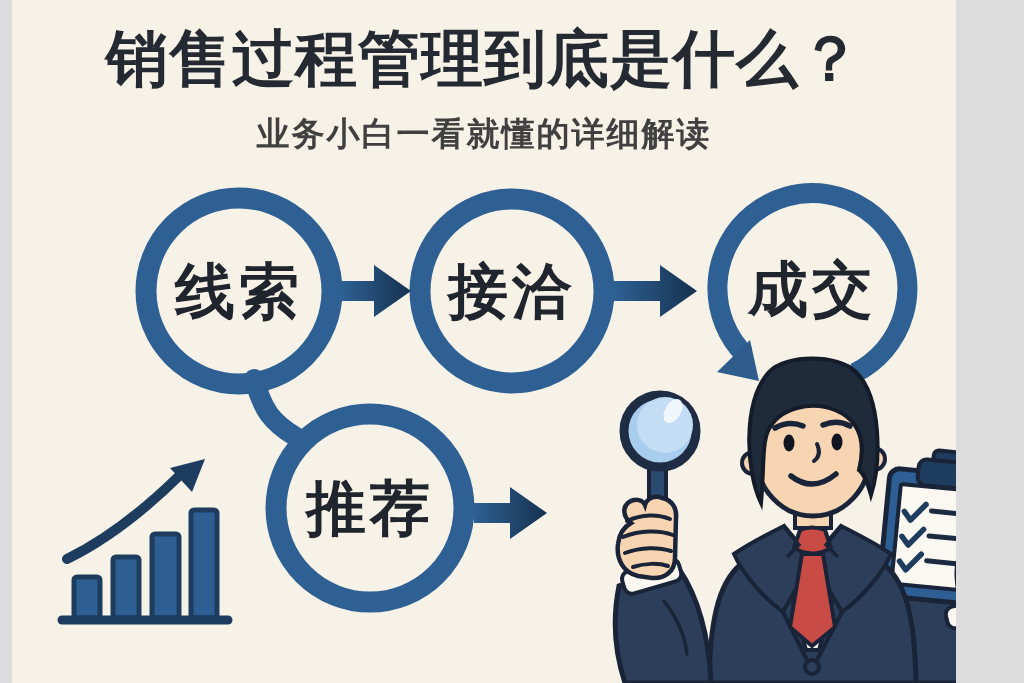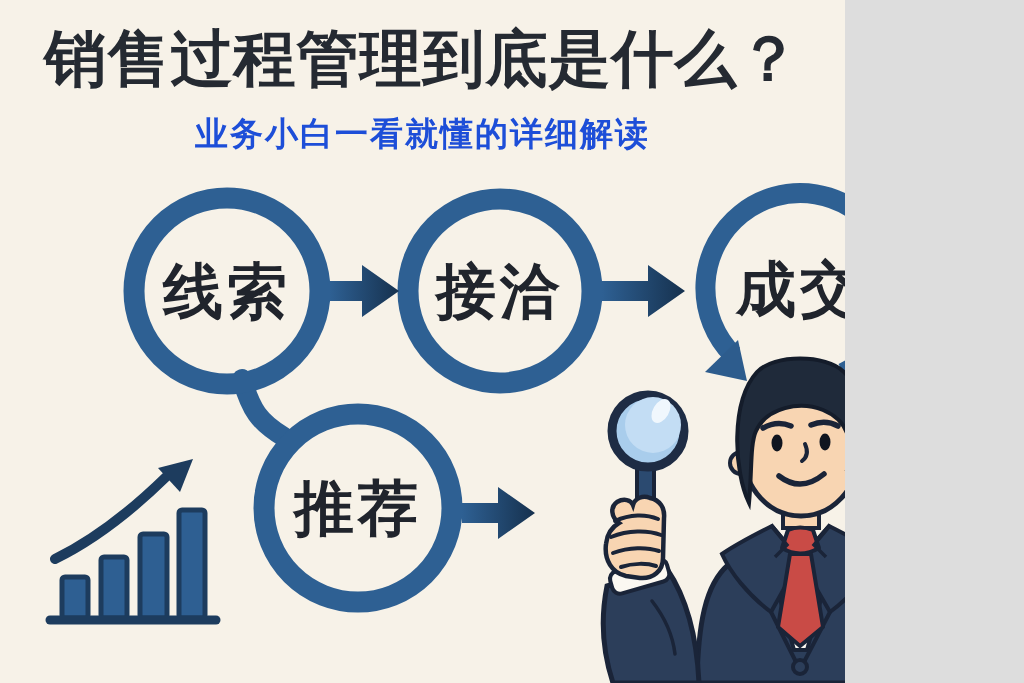"销售过程管理到底是什么？" .poster { margin-left: none -> 12px; width: 845px -> 944px }
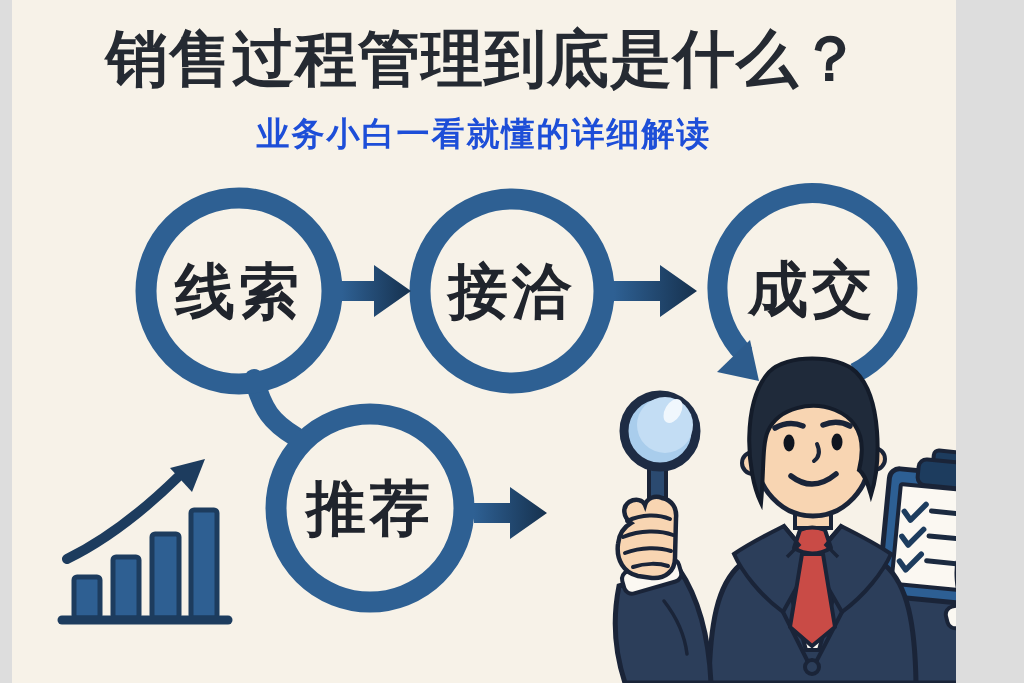"业务小白一看就懂的详细解读" .subtitle { color: #1d4ed8 -> #404040 }
